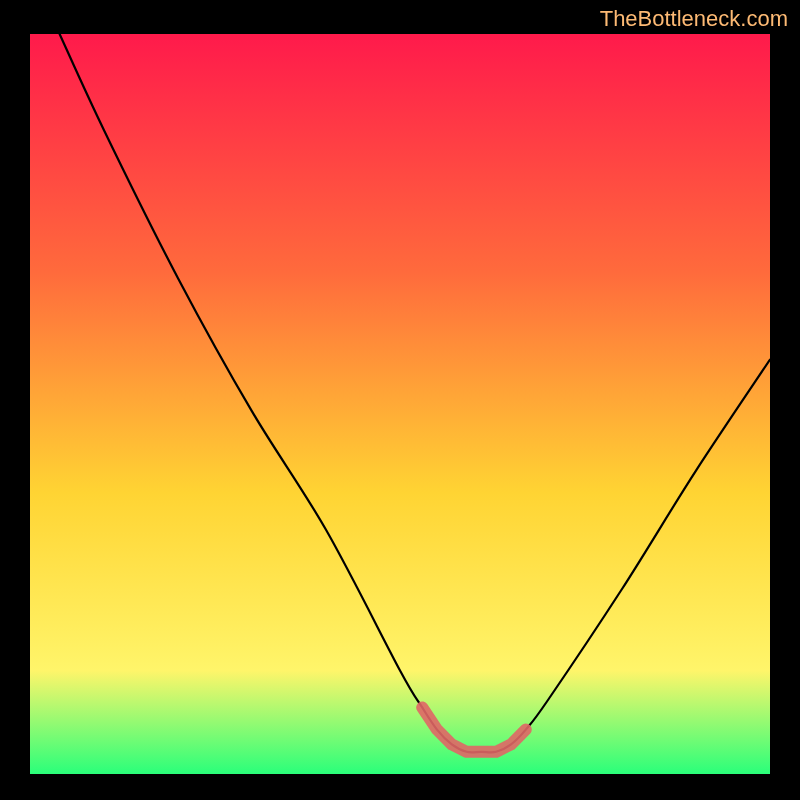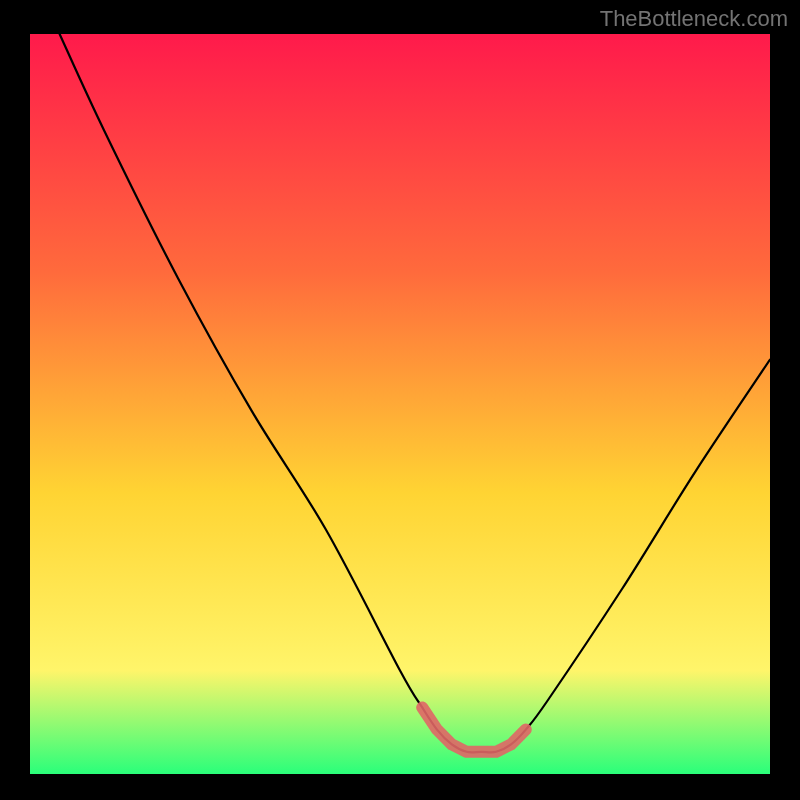"TheBottleneck.com" .watermark { color: #737373 -> #fdba74 }
